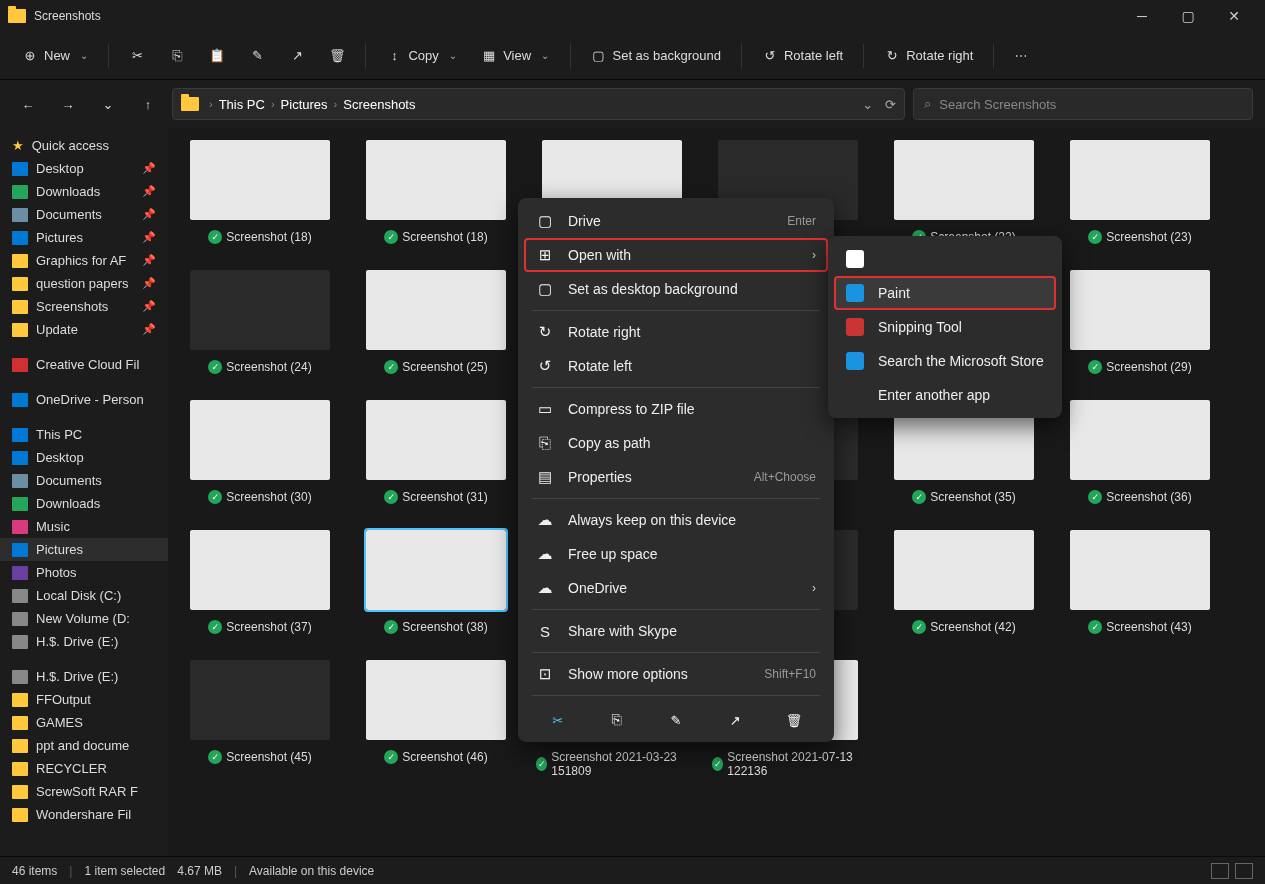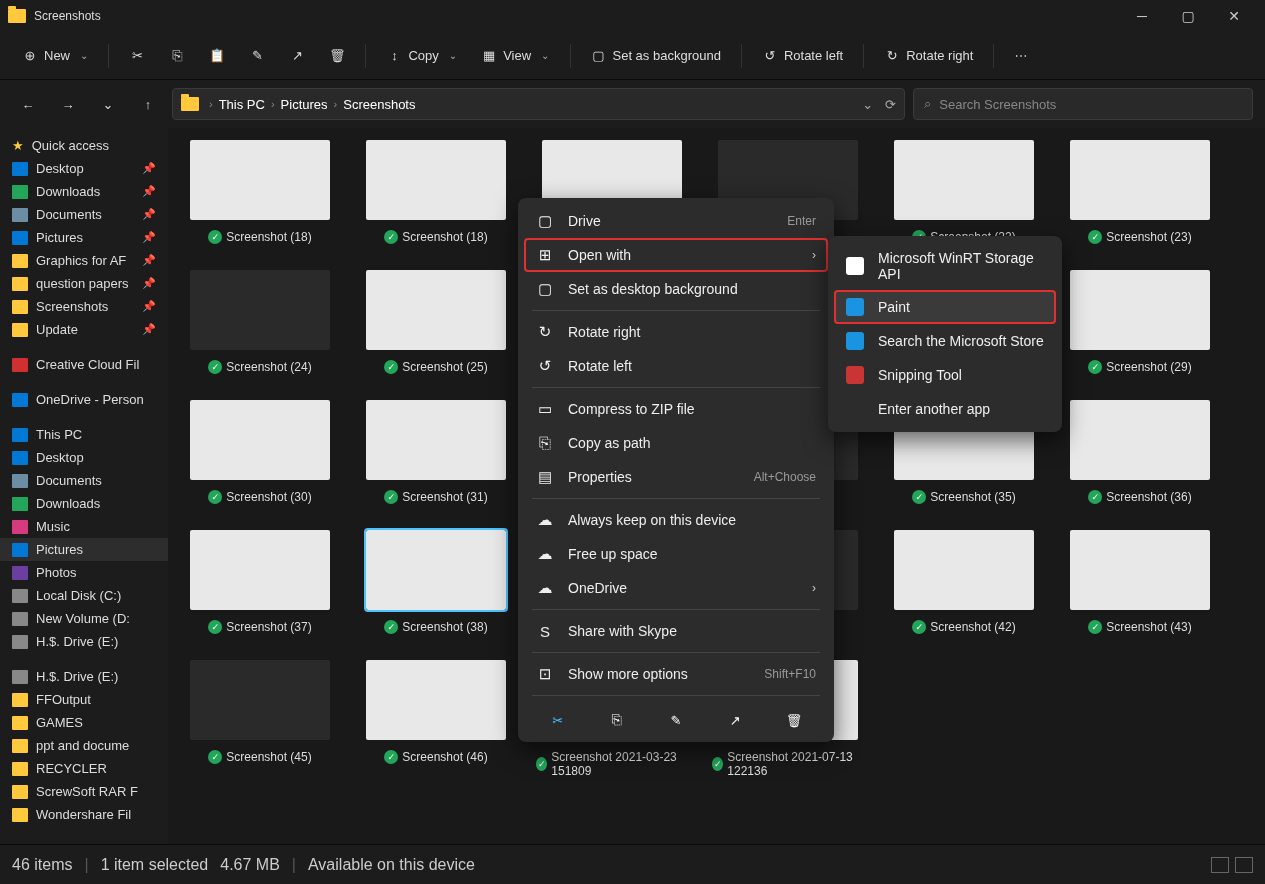"Microsoft WinRT Storage API" span { html: <span>Microsoft WinRT Storage API</span> -> none }
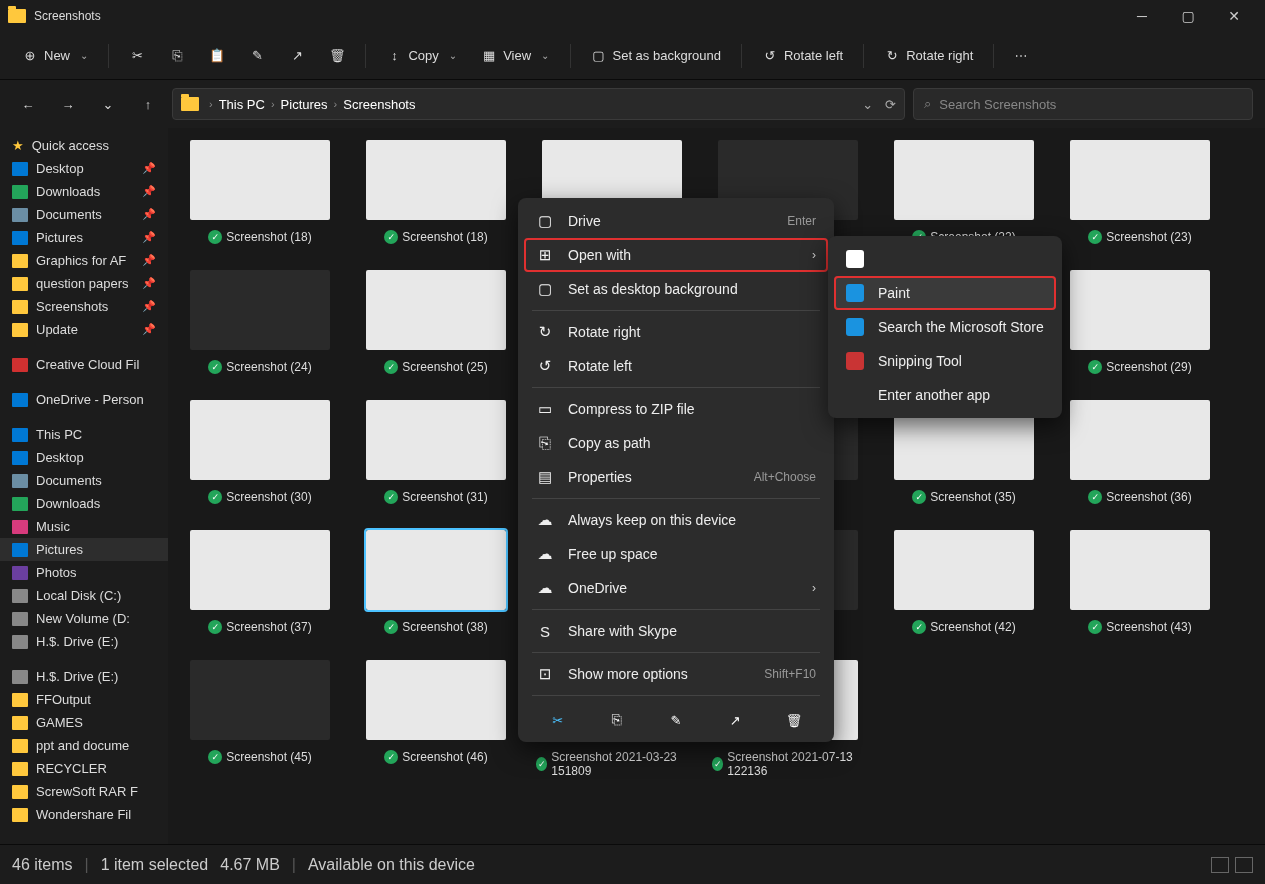"Search the Microsoft Store" div.sub-item { order: before "Snipping Tool" -> after "Snipping Tool" }
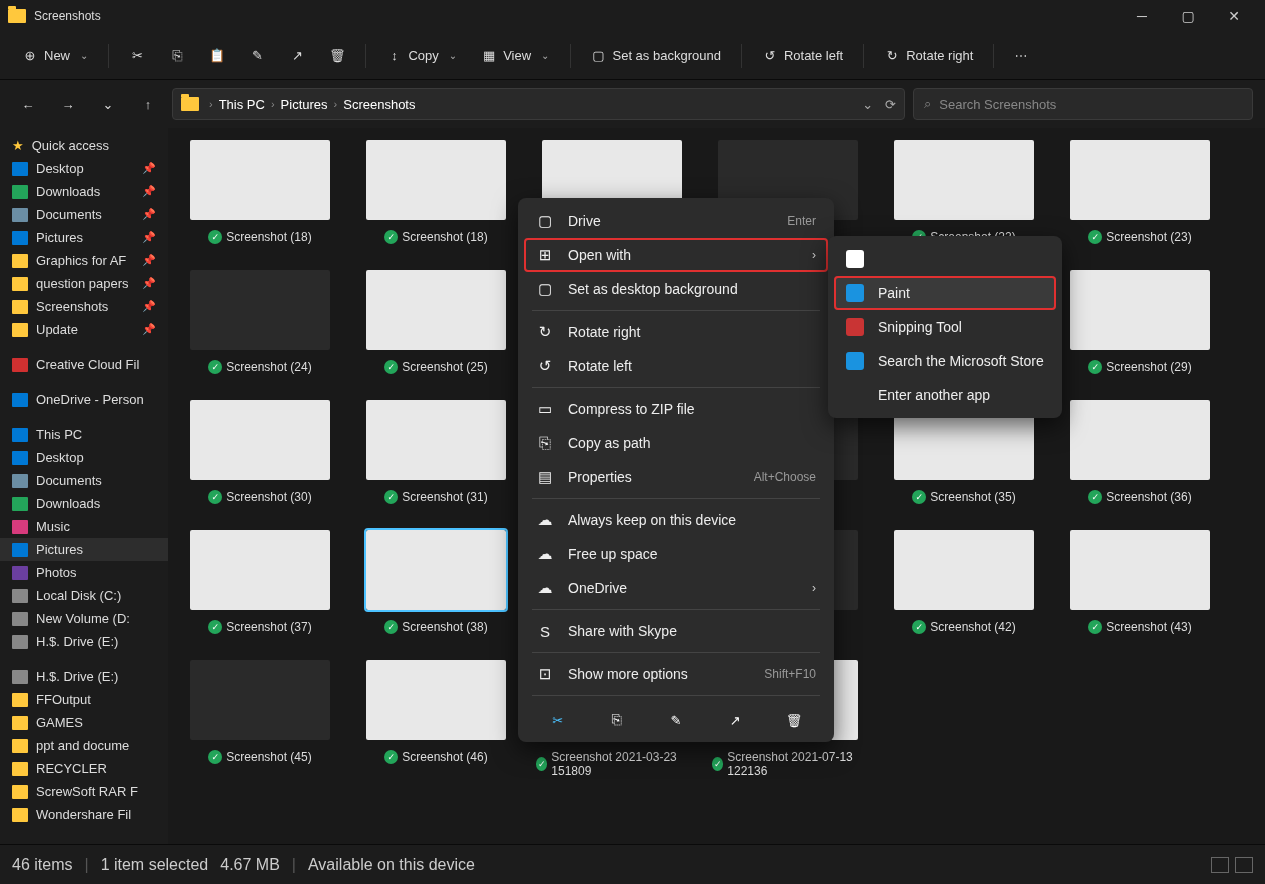"46 items" .statusbar { font-size: 16px -> 12px; height: 40px -> 28px }
